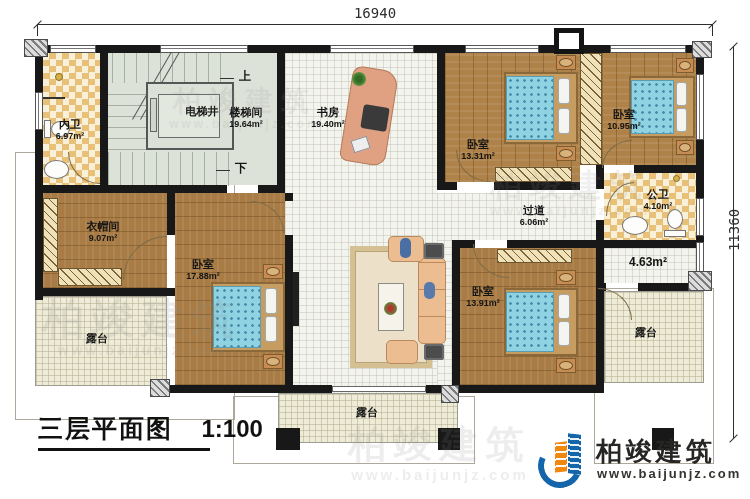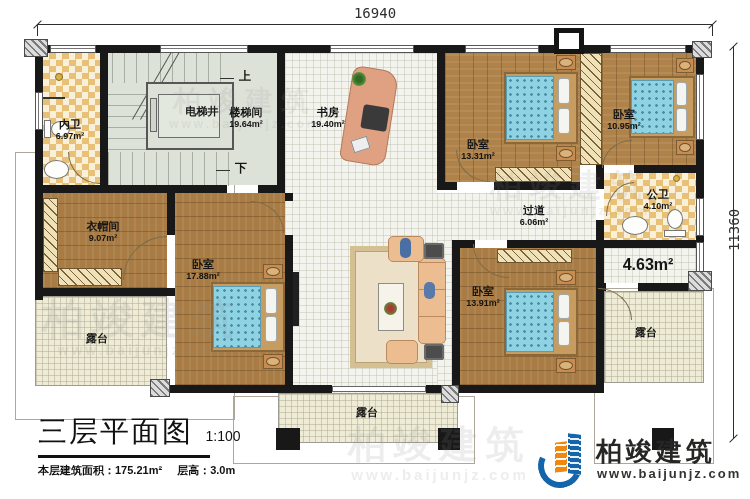"4.63m²" div.ar { font-size: 16px -> 12px }
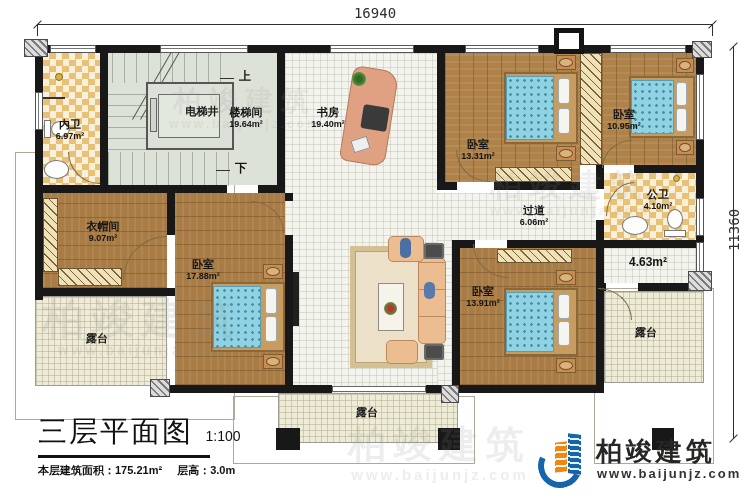"三层平面图" span { font-size: 29px -> 25px; font-weight: 400 -> 700 }
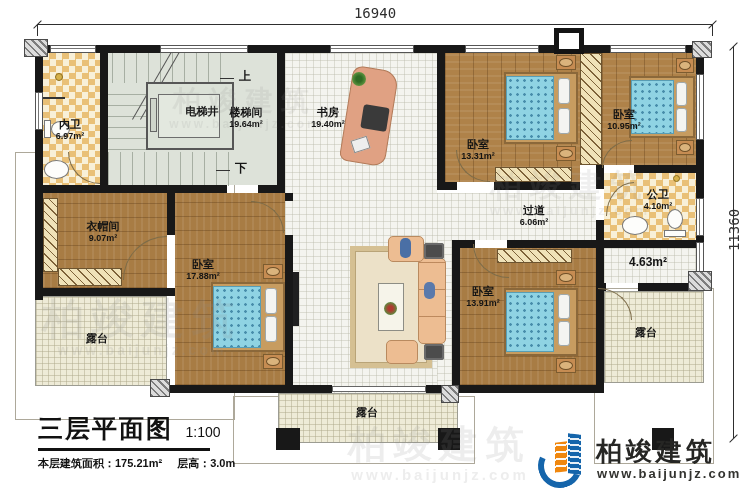"1:100" span { font-size: 14px -> 24px; font-weight: 400 -> 700; margin-left: 8px -> 24px }
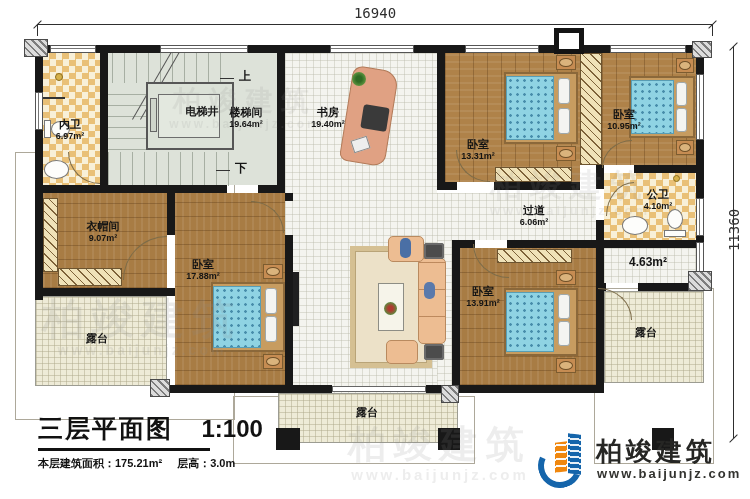"本层建筑面积：175.21m² 层高：3.0m" div { html: <div> <span>本层建筑面积：175.21m²</span> <span>层高：3.0m</span> </div> -> none }
